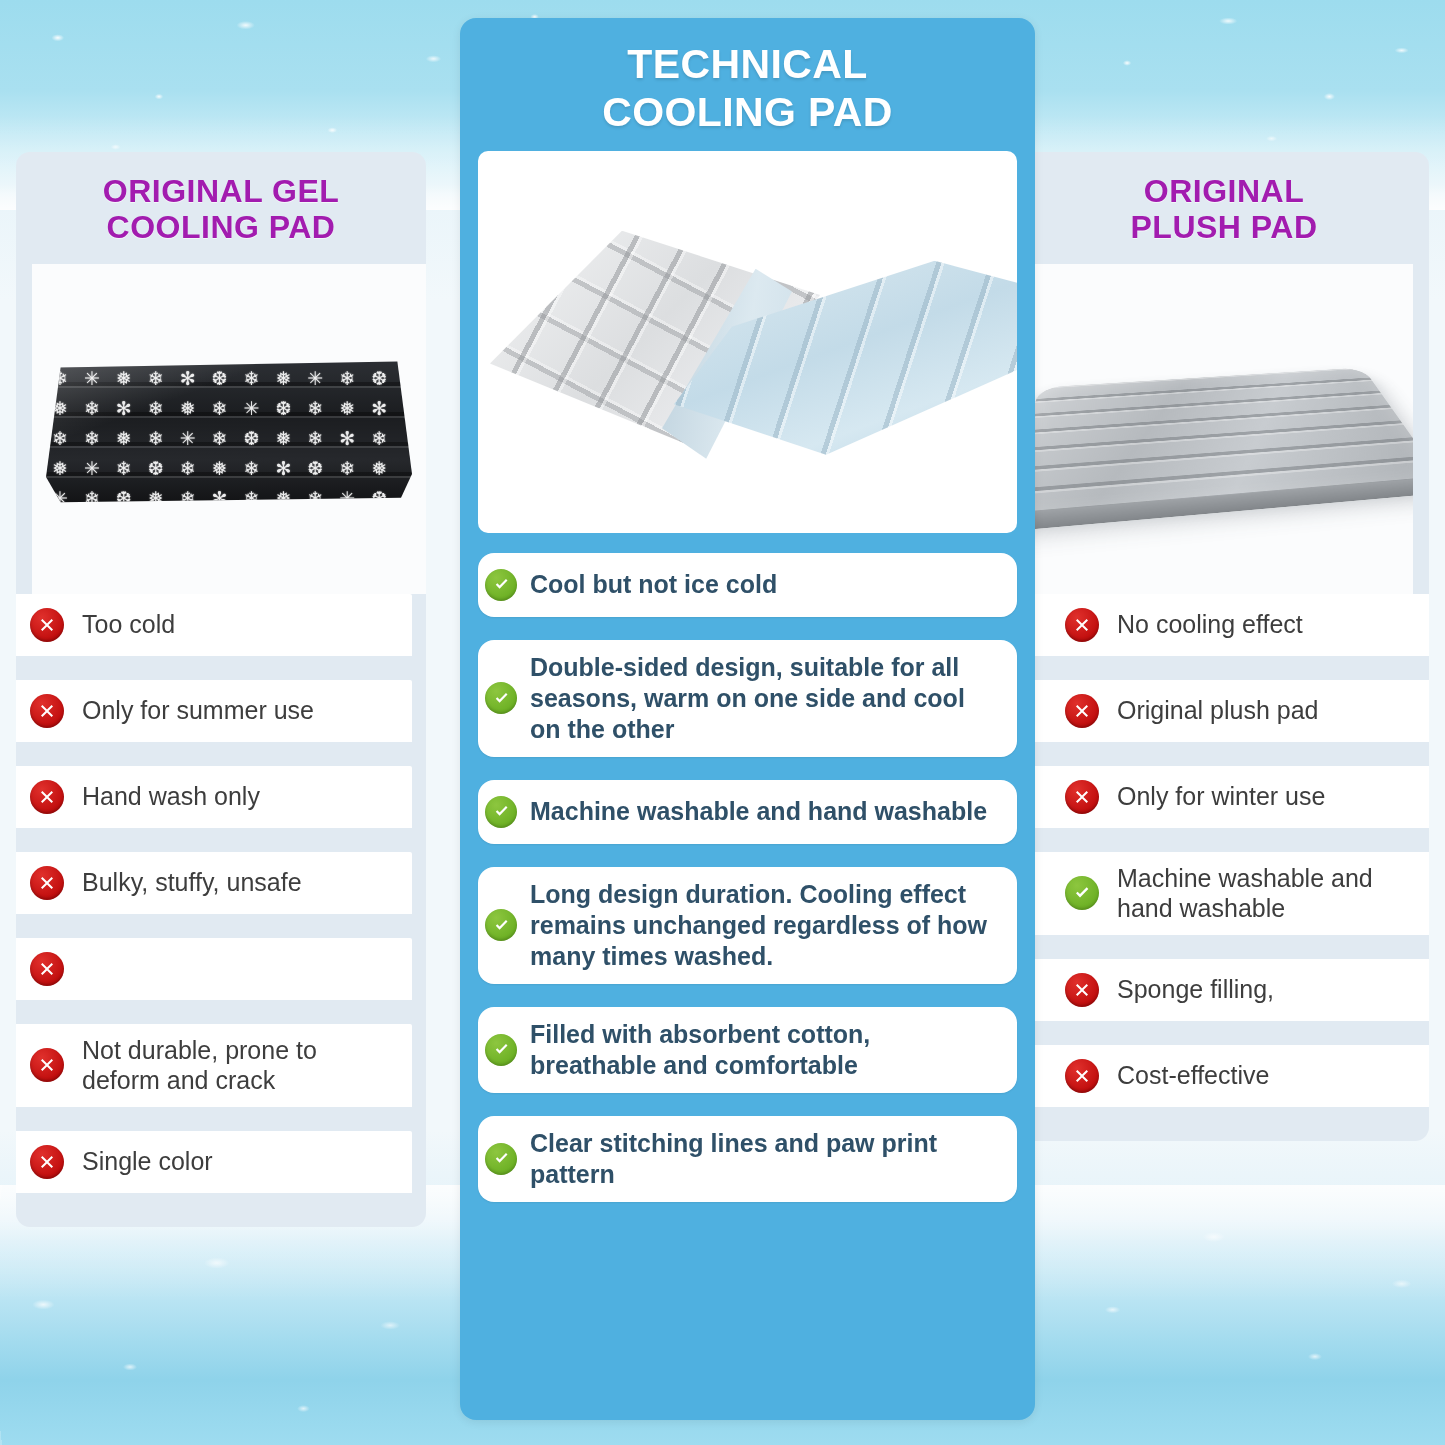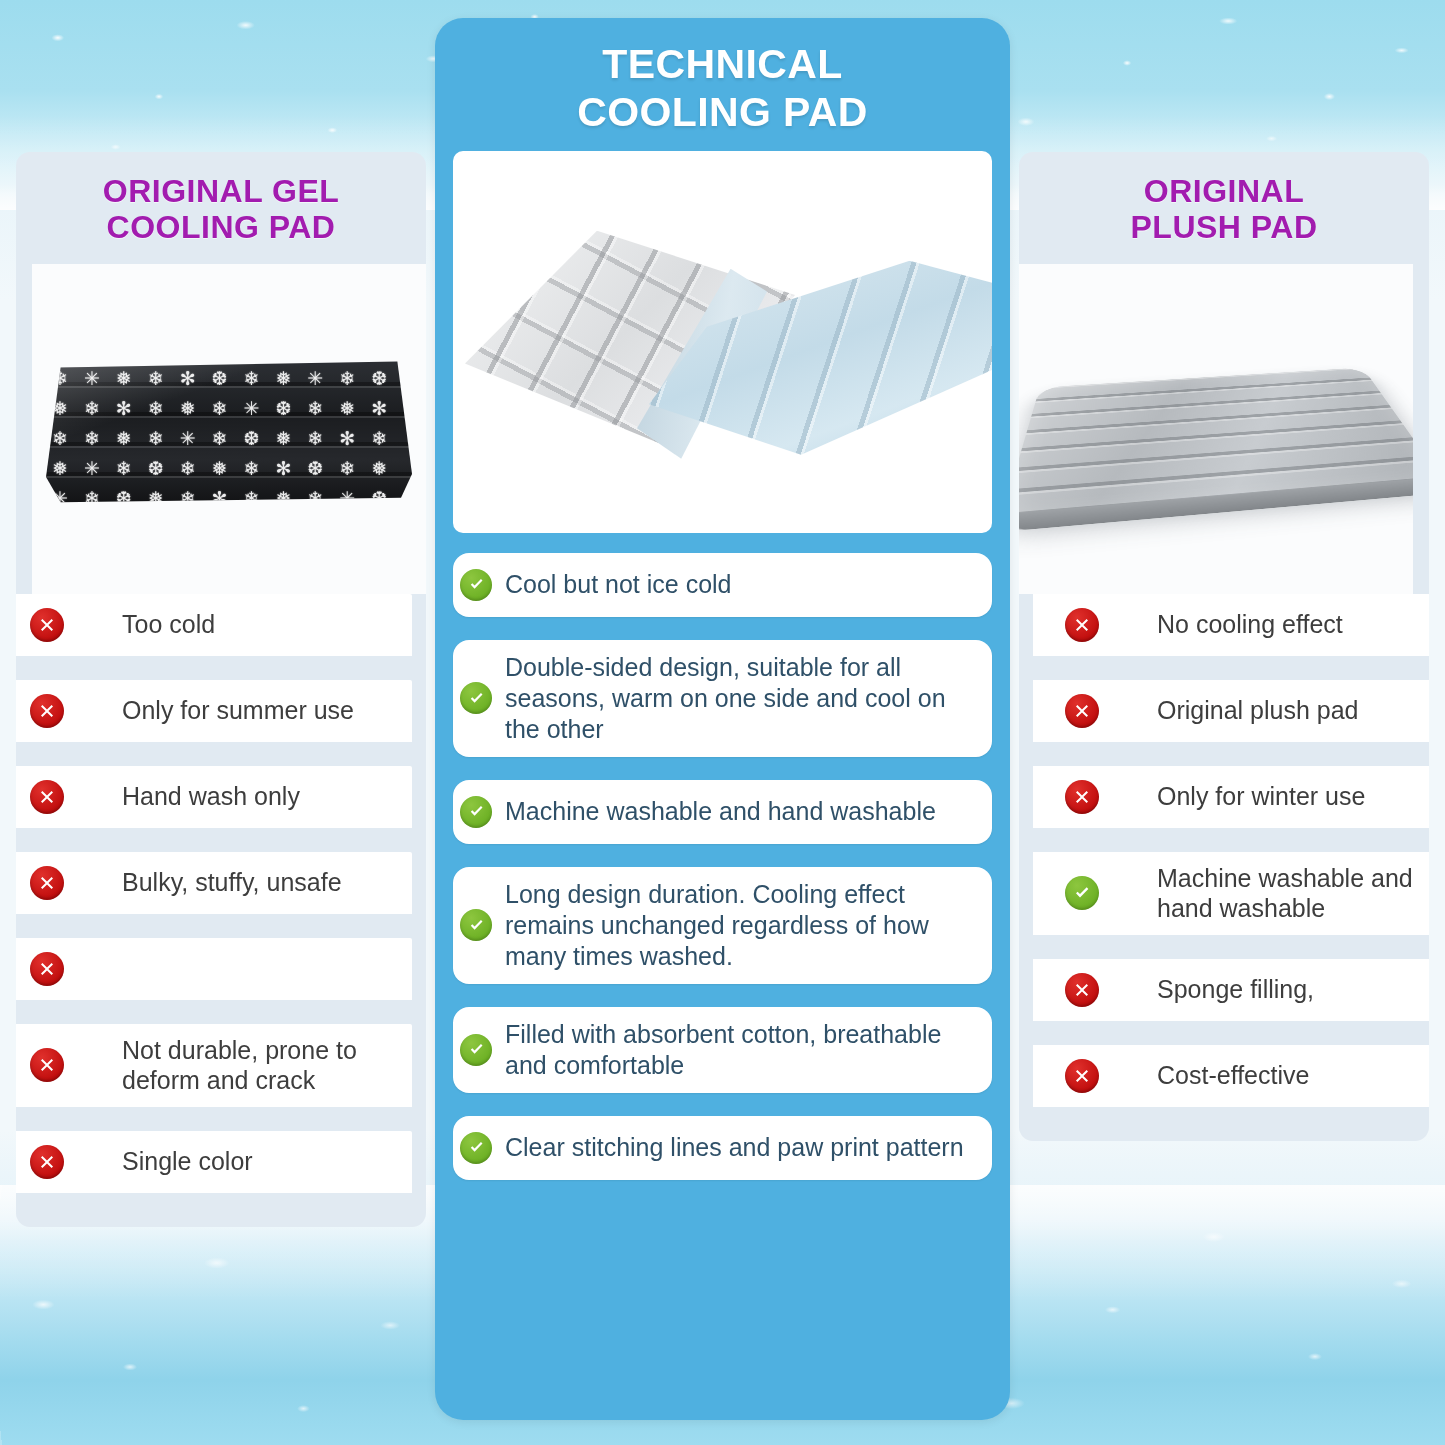"TECHNICAL" #center { border-radius: 28px -> 16px; left: 435px -> 460px }
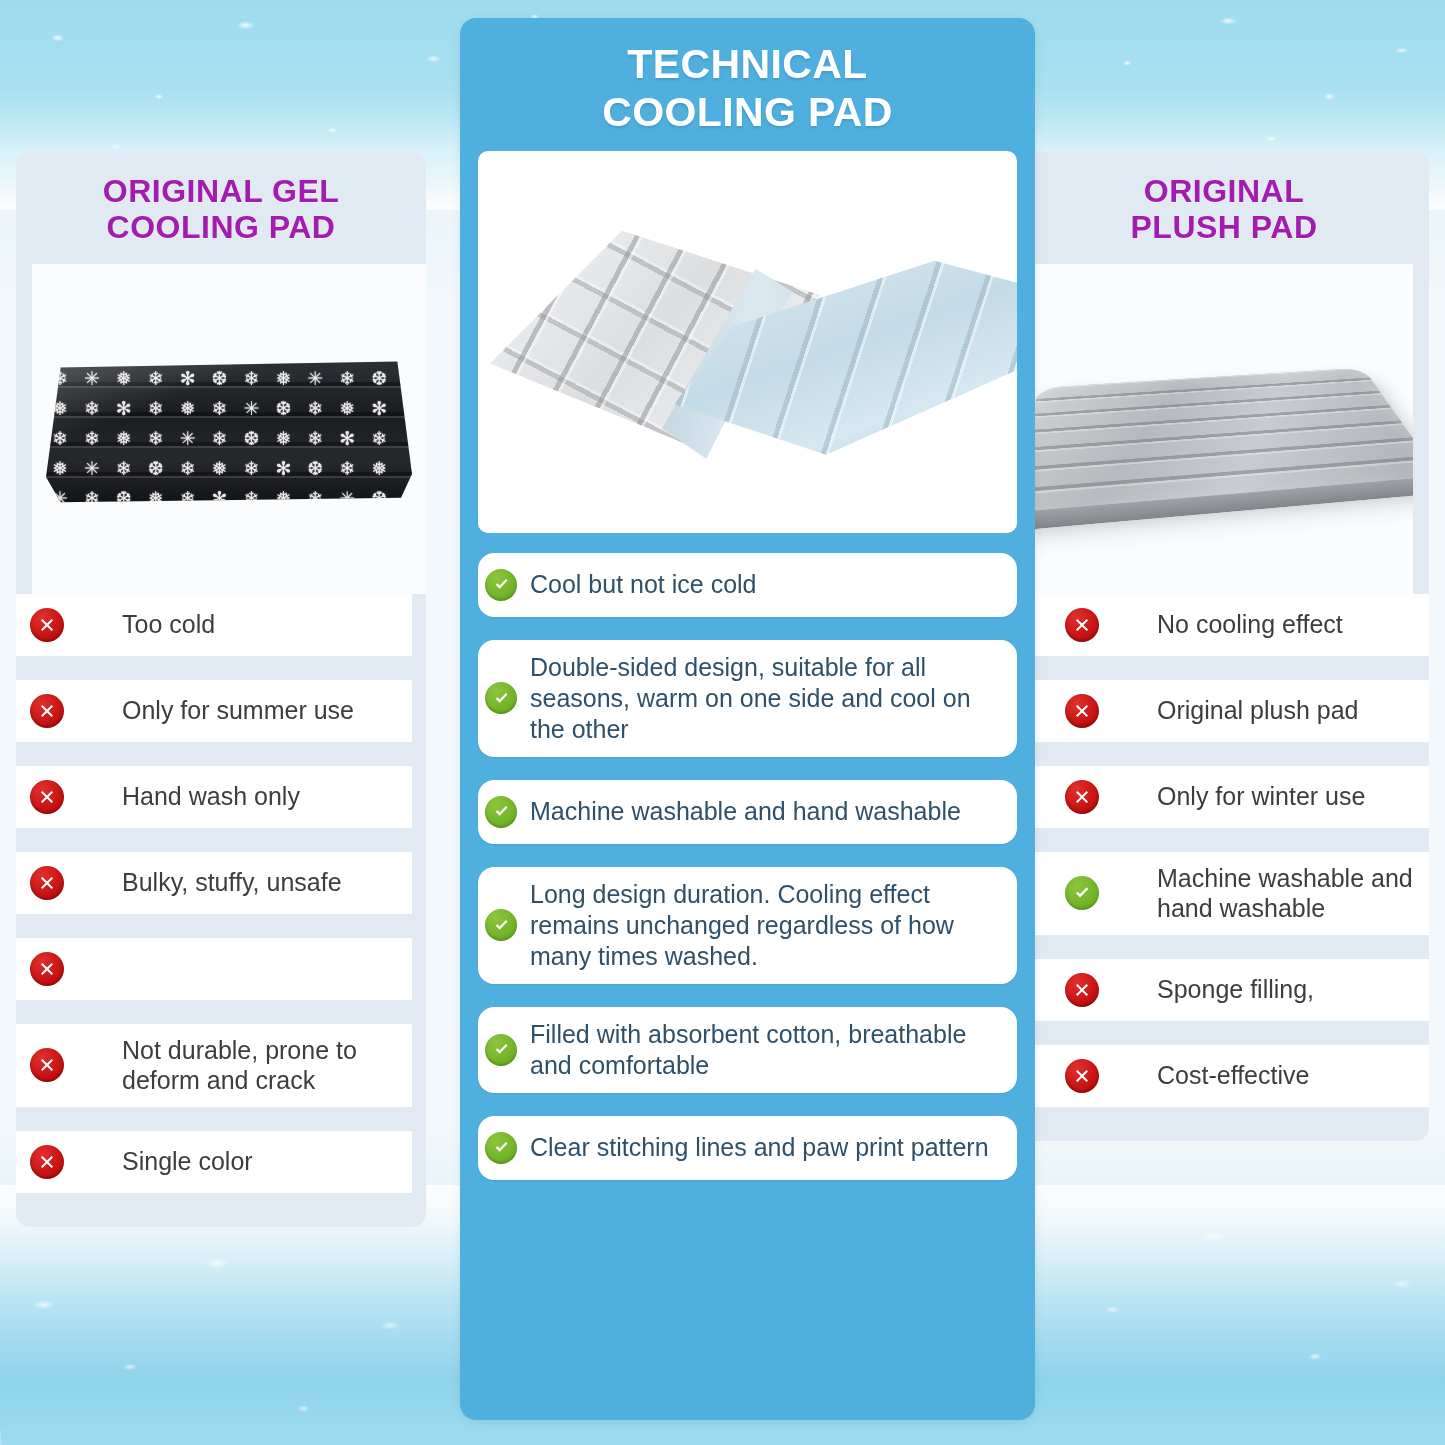"Cool but not ice cold" .crows { font-weight: none -> bold }
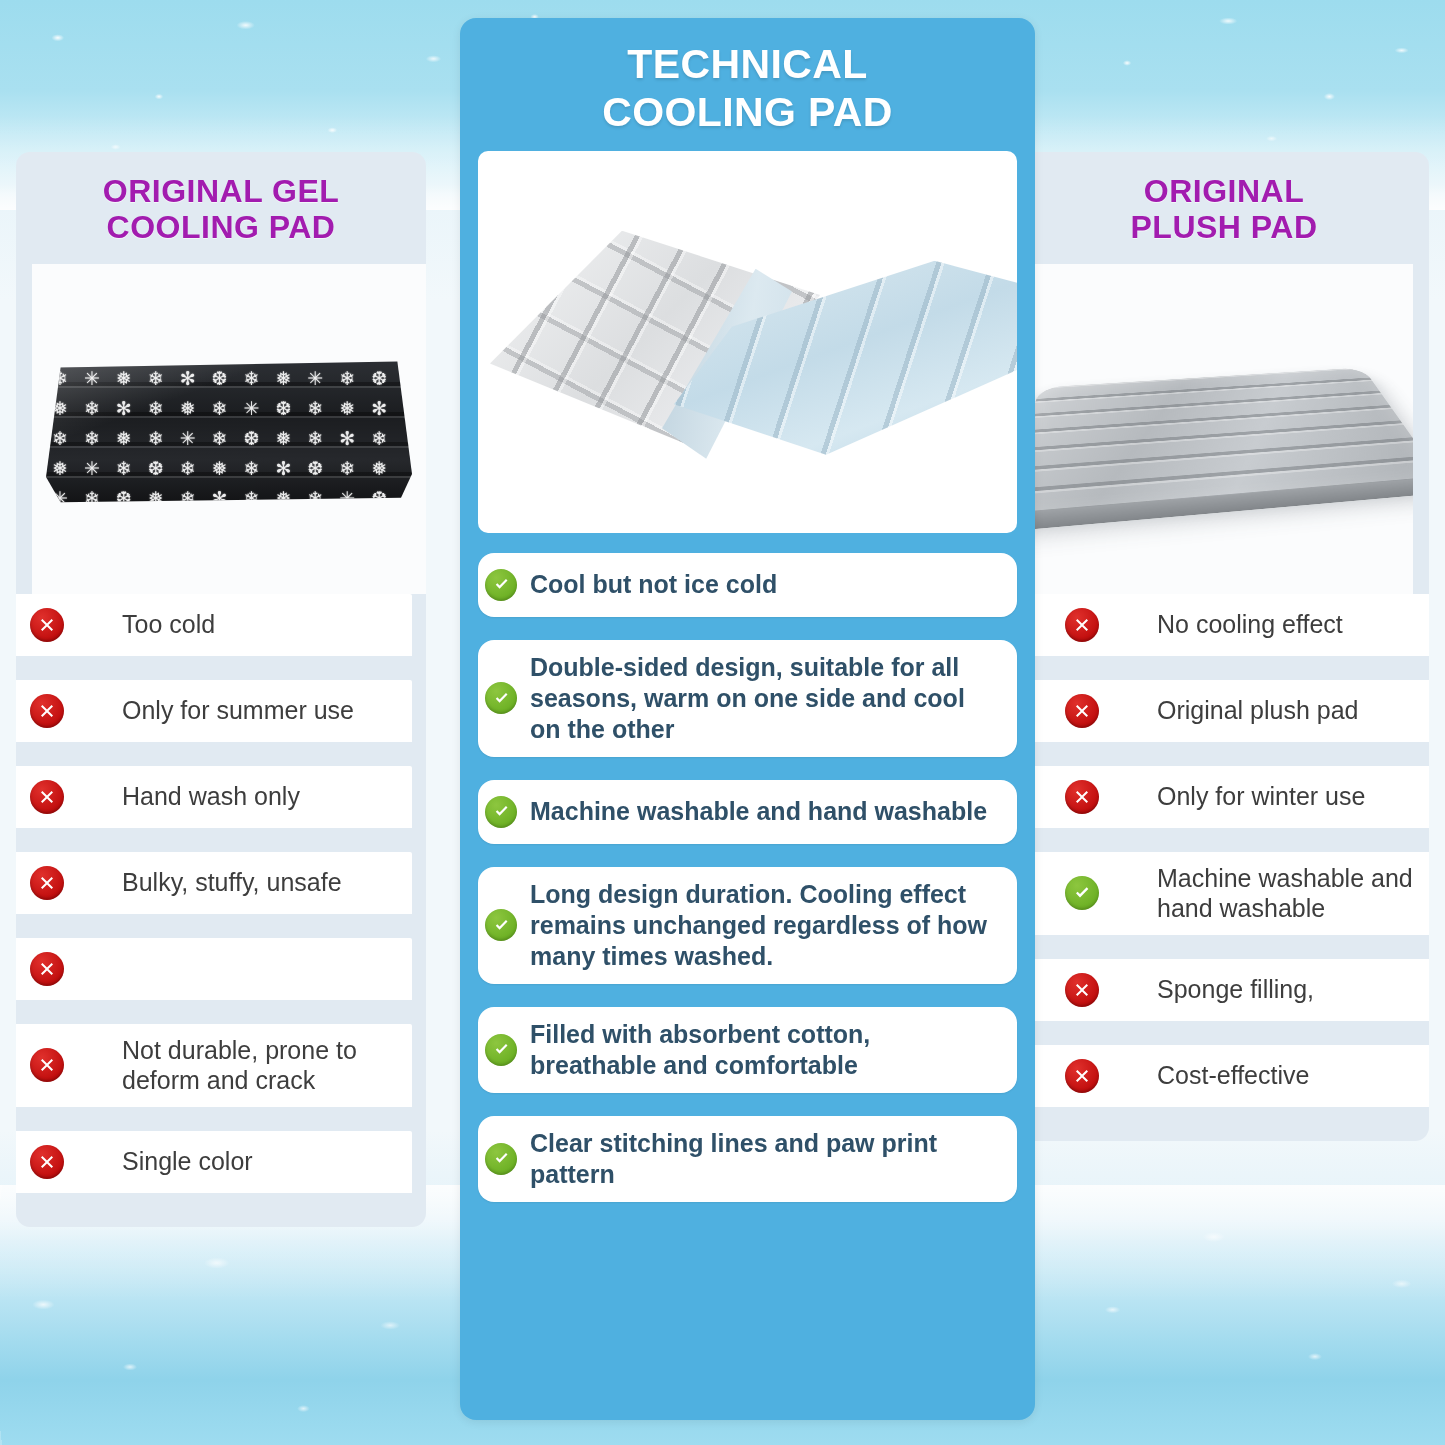"Too cold" .srow { gap: 40px -> none }
